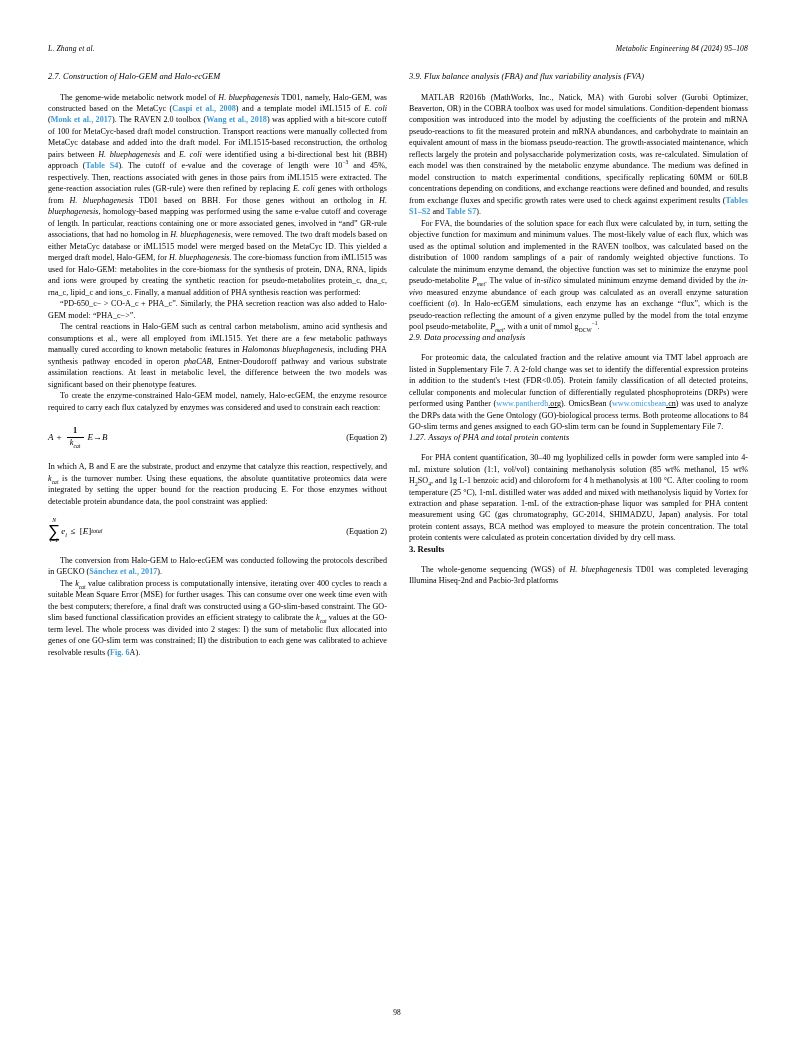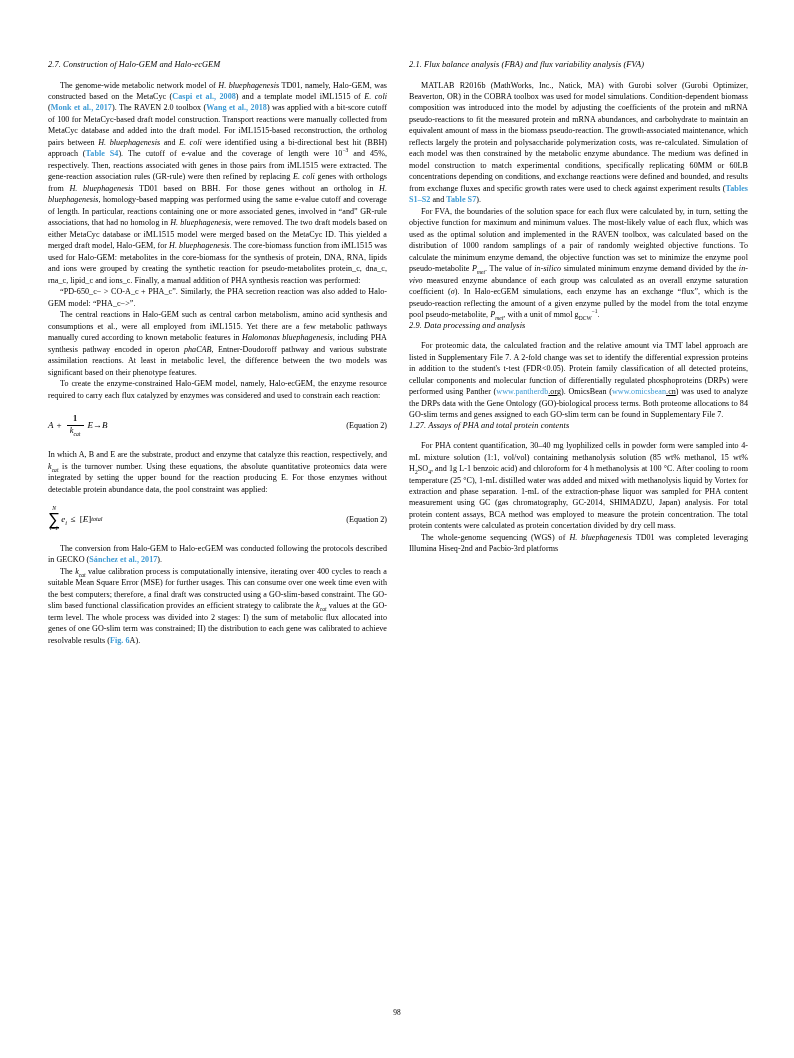"L. Zhang et al." div.runhead { html: none -> <div> <span>L. Zhang et al.</span> <span>Metabolic Engineering 84 (2024) 95–108</span> </div> }
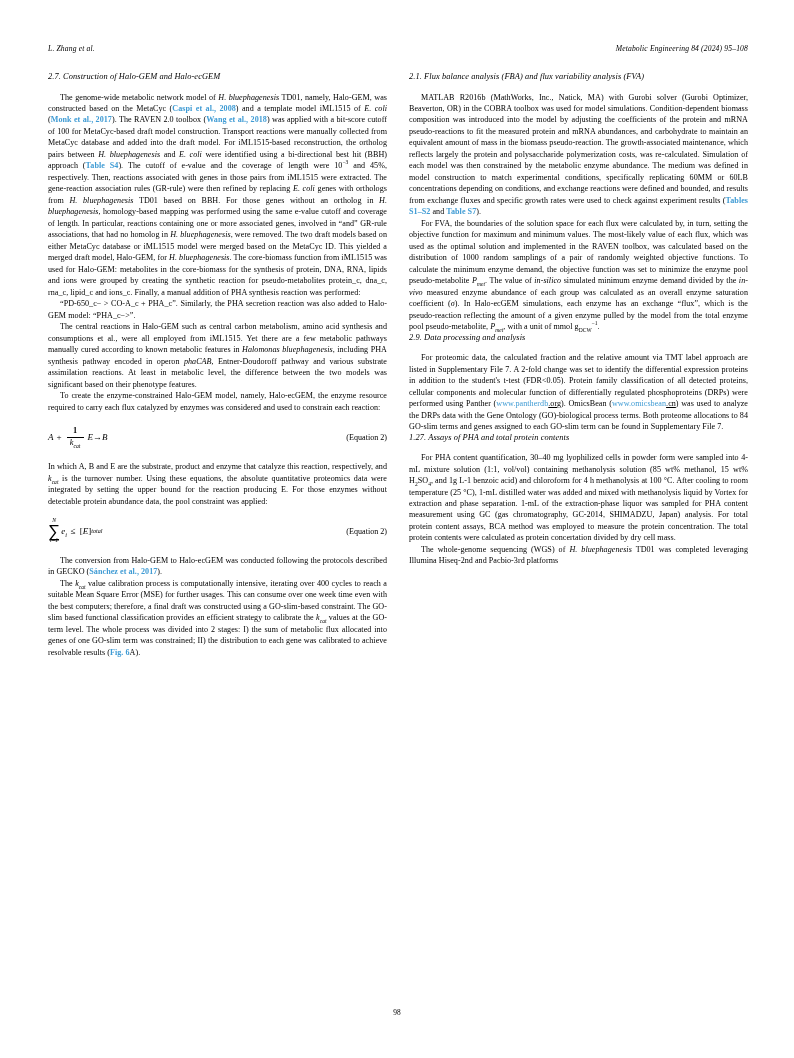"2.1. Flux balance analysis (FBA)" h2.sec { text: 2.1 -> 3.9 }
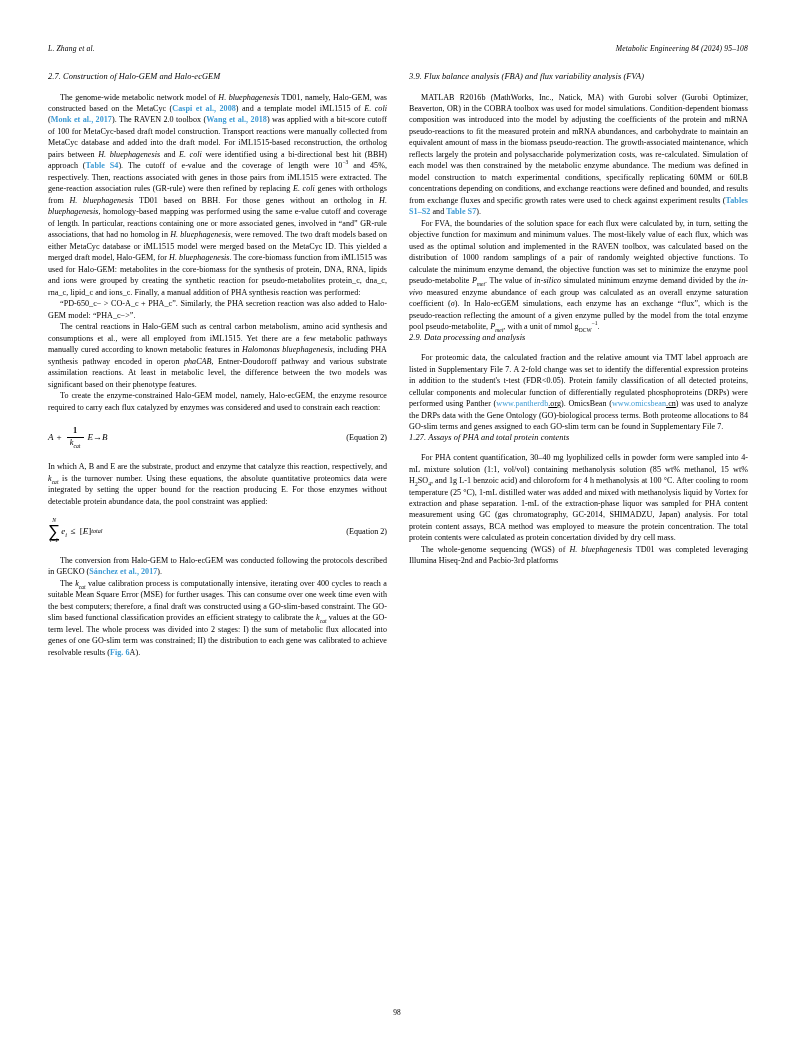"3. Results" h2.secnum { html: none -> <h2>3. Results</h2> }
